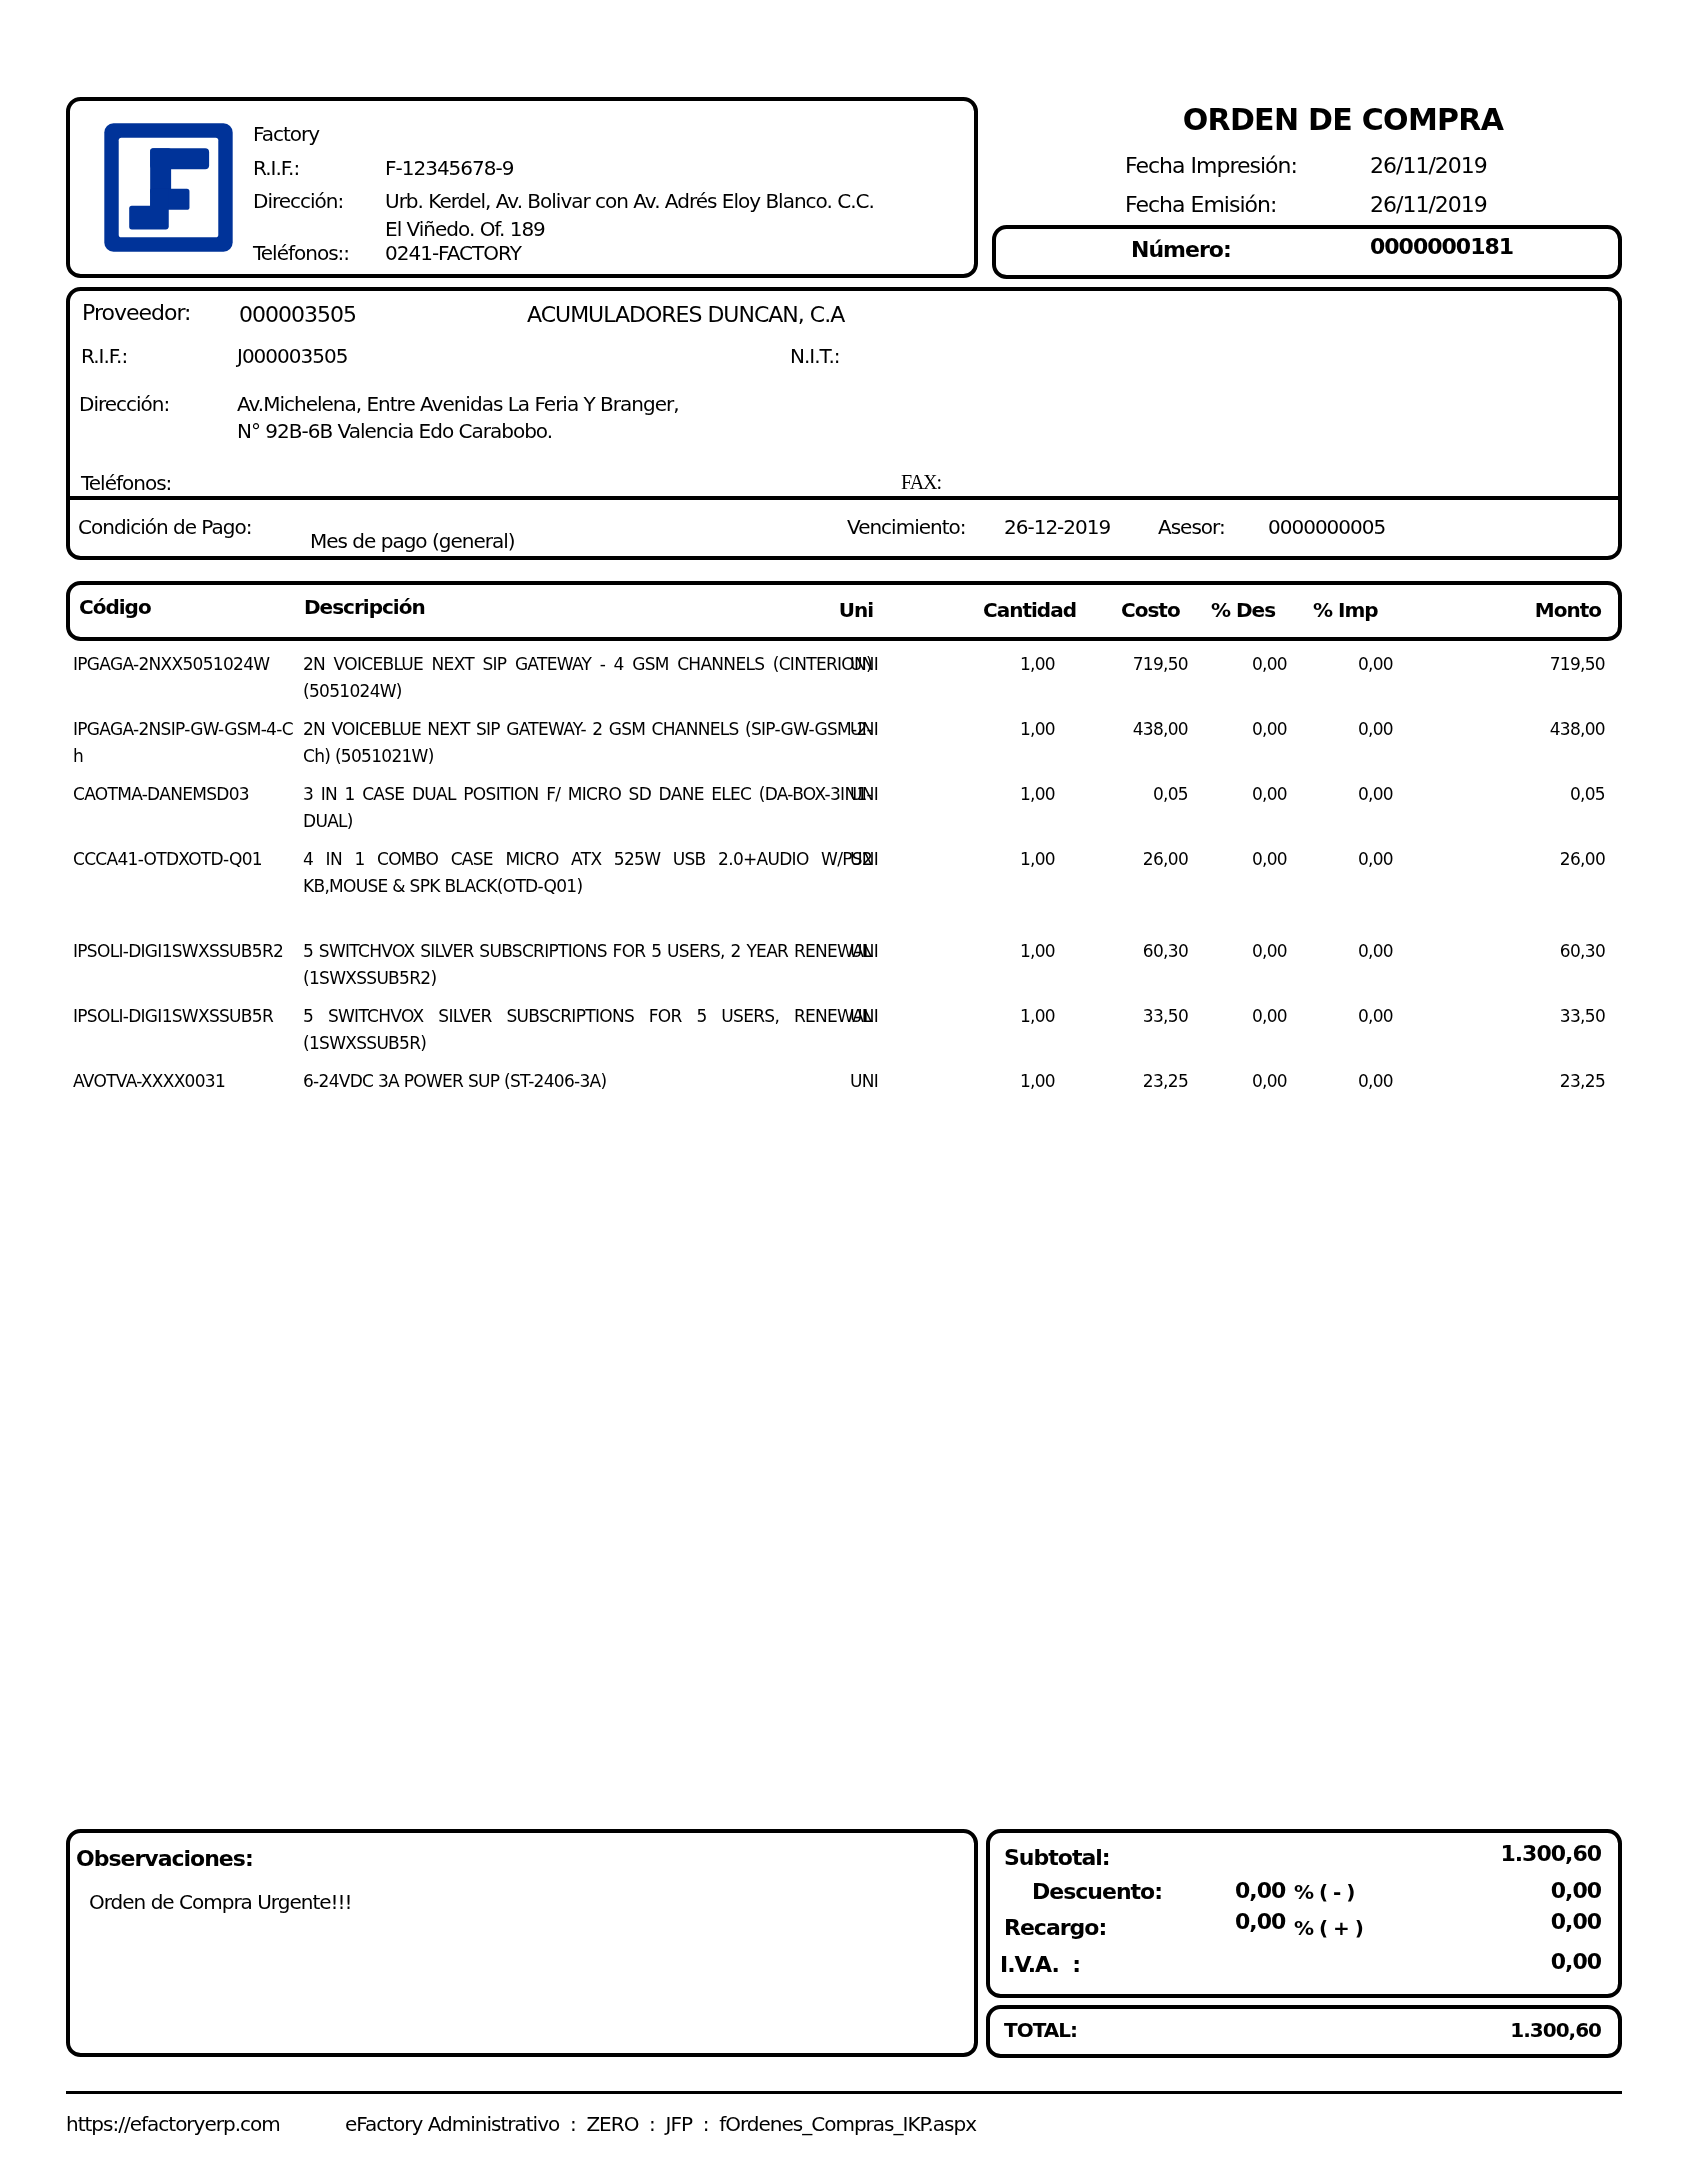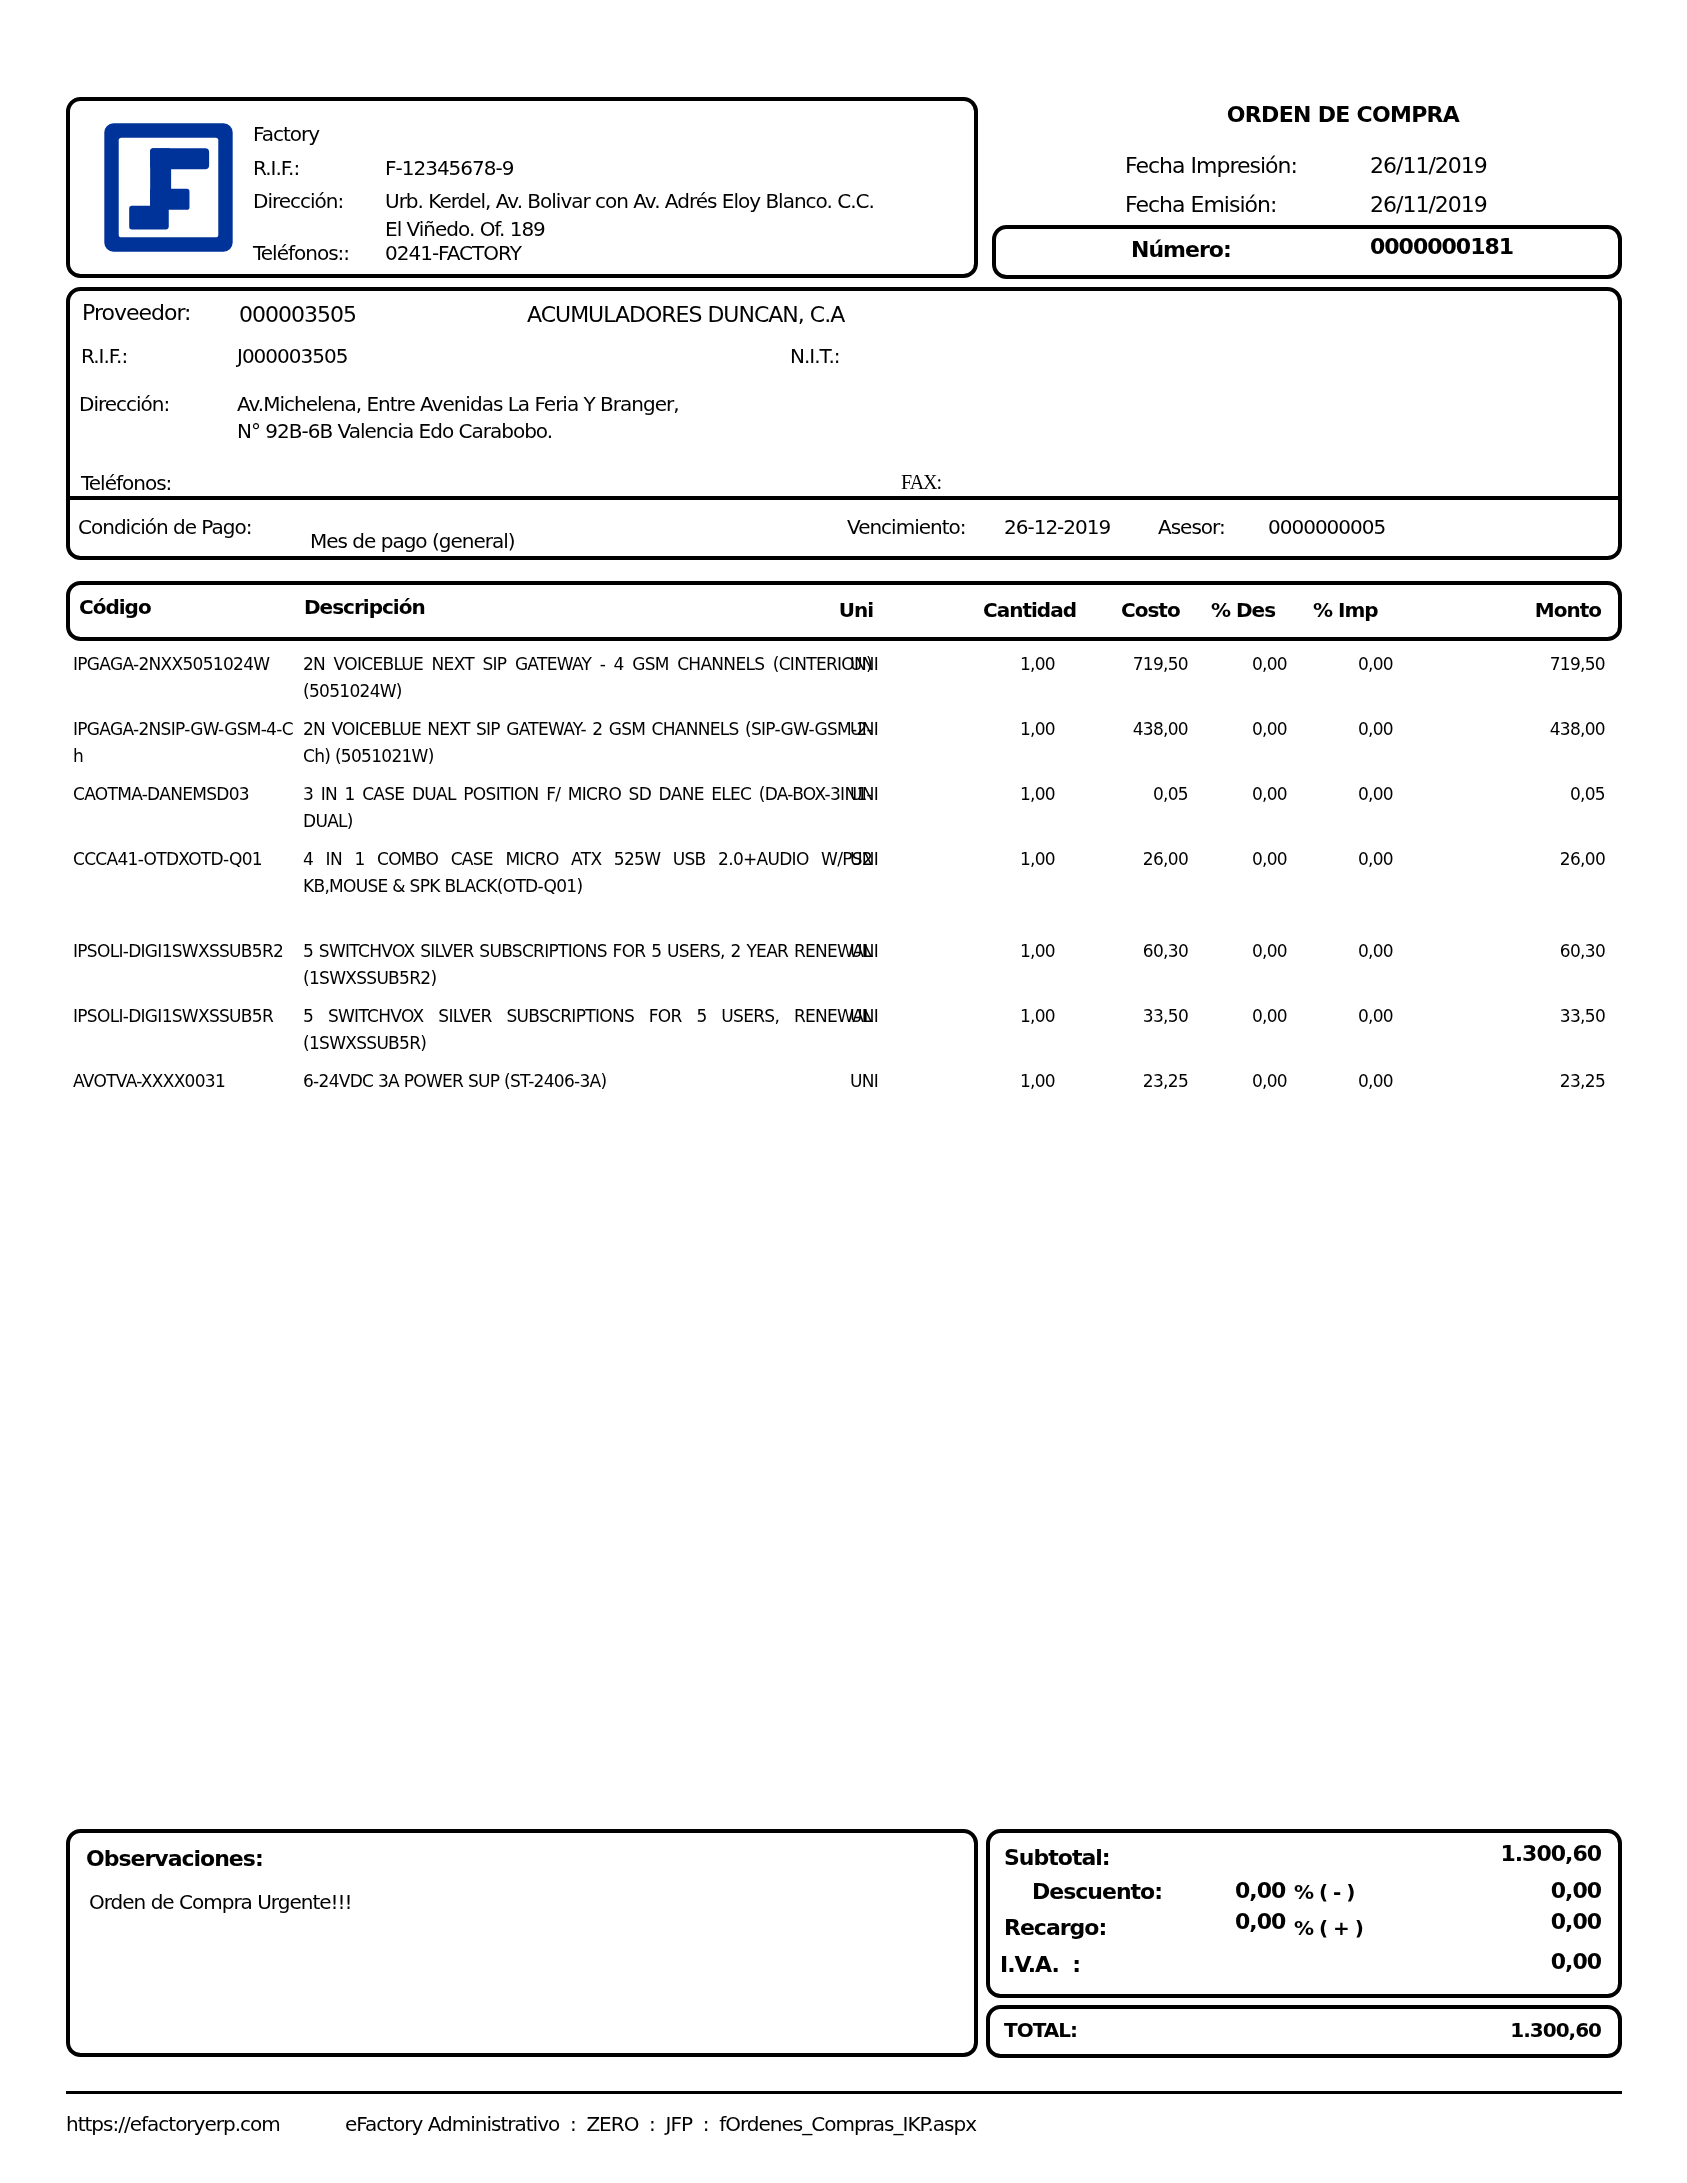"ORDEN DE COMPRA" div.abs { font-size: 22px -> 30px }
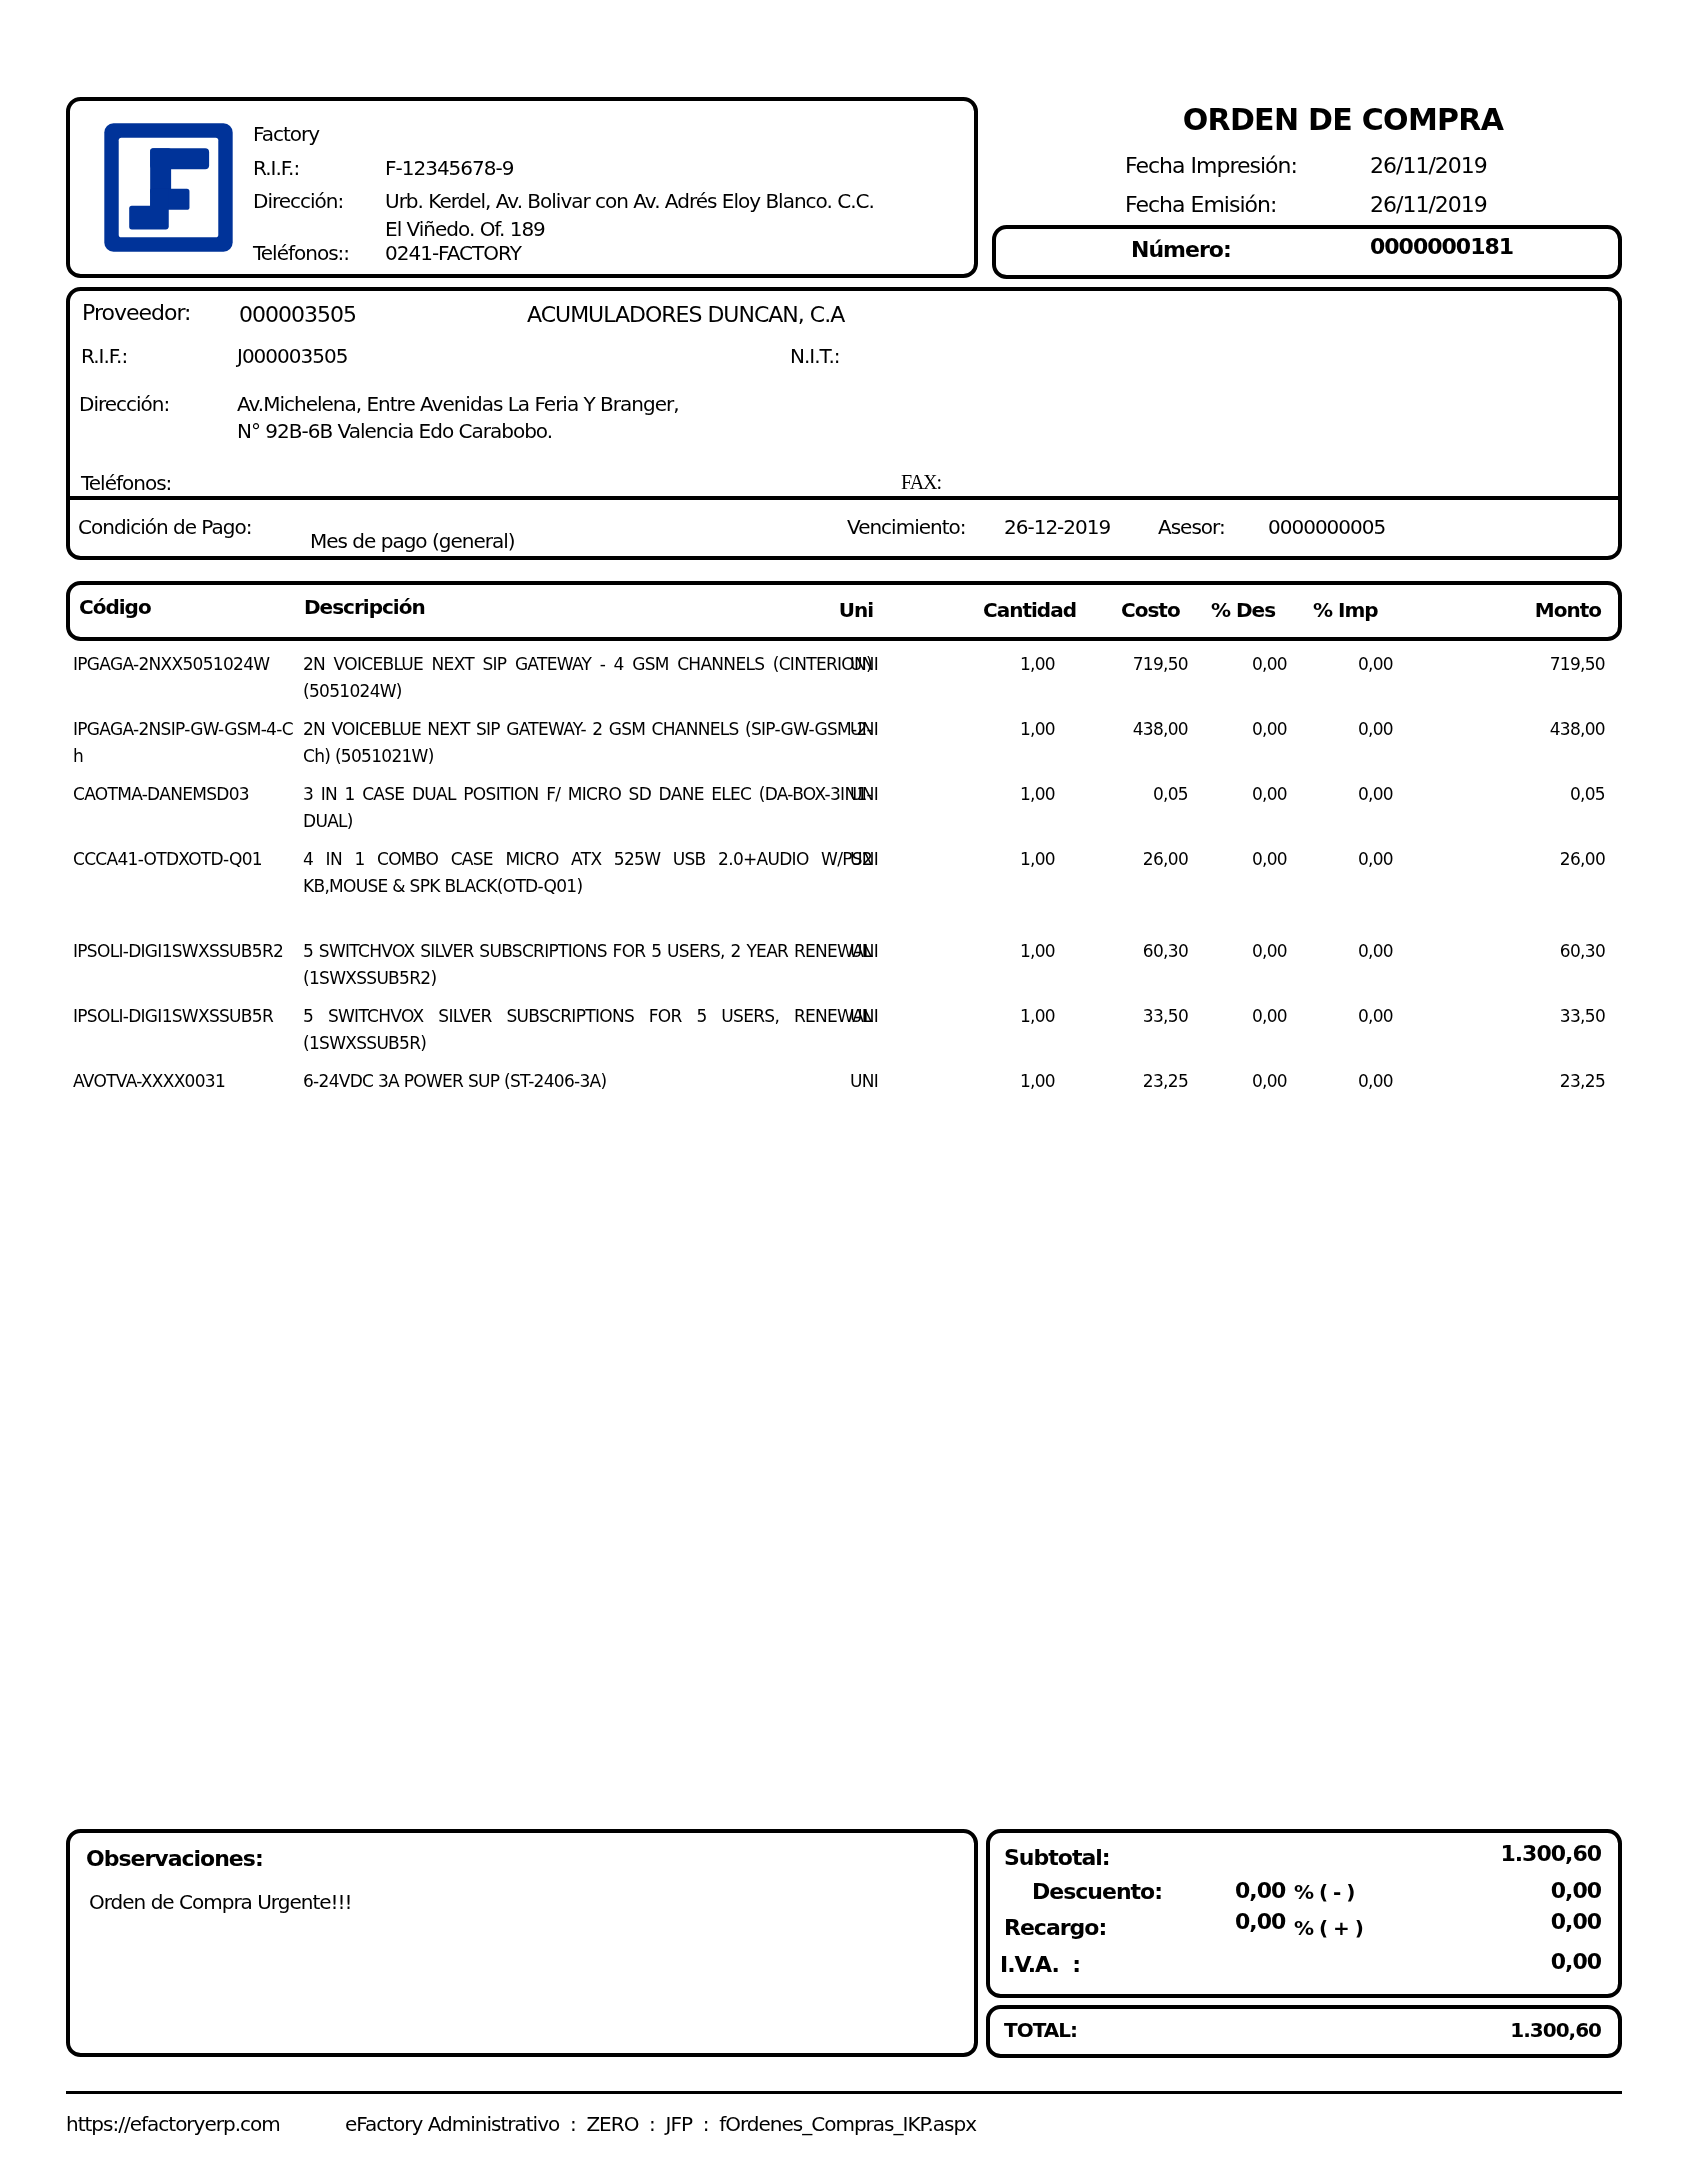"Observaciones:" div.abs { left: 86px -> 76px }
